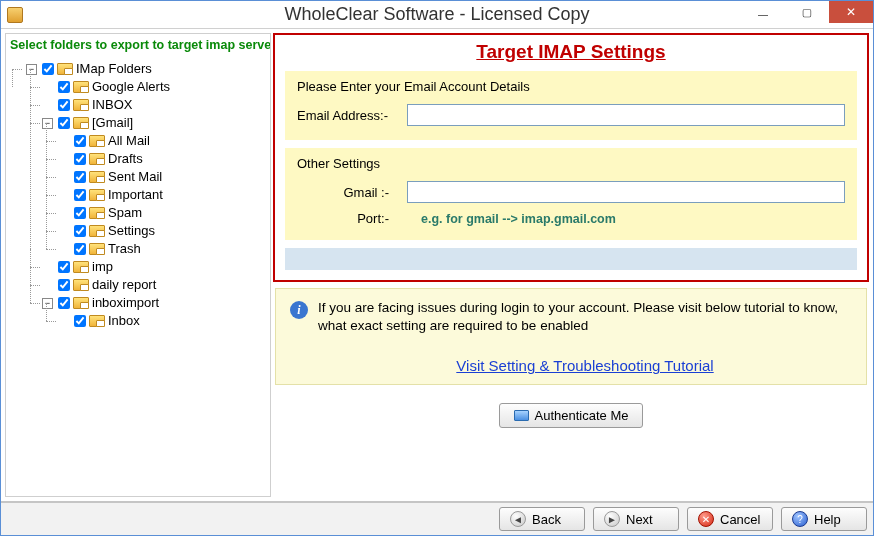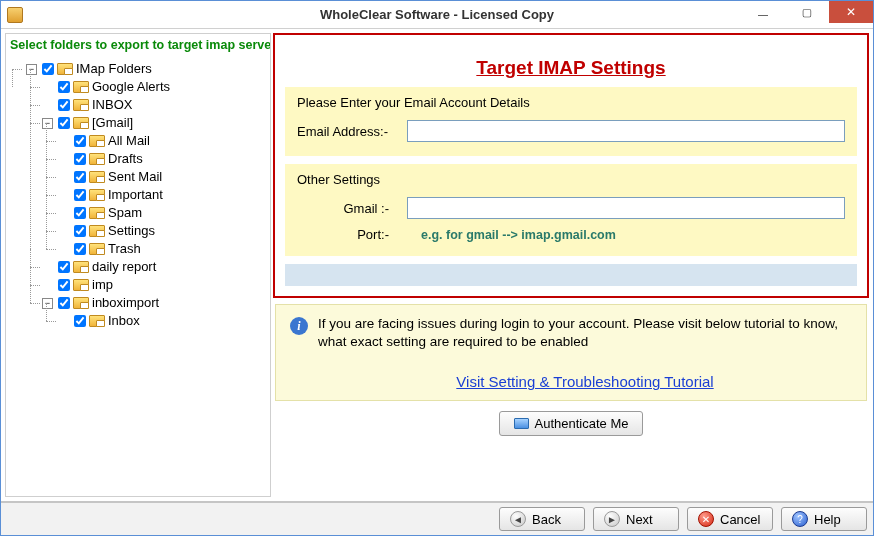"WholeClear Software - Licensed Copy" .title-text { font-size: 13px -> 18px; font-weight: bold -> none }
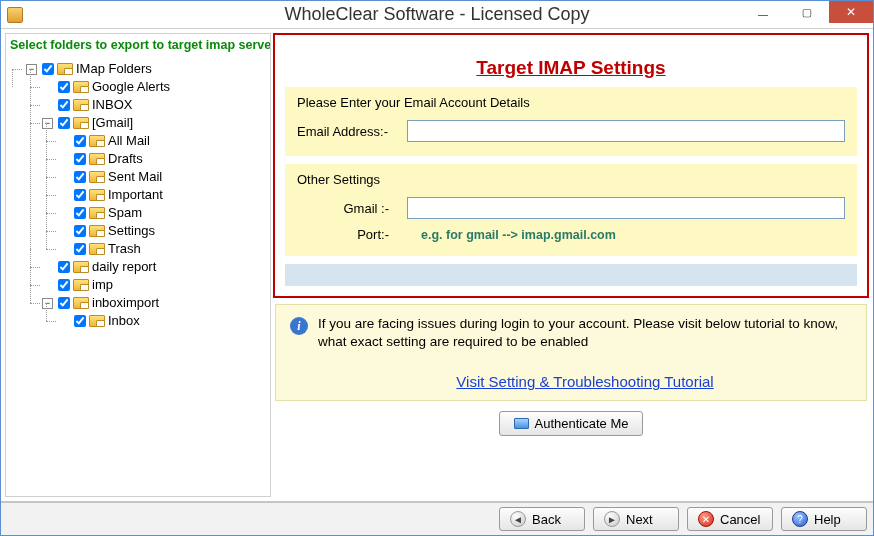"Target IMAP Settings" .settings-box { padding: 22px 10px 10px 10px -> 6px 10px 10px 10px }
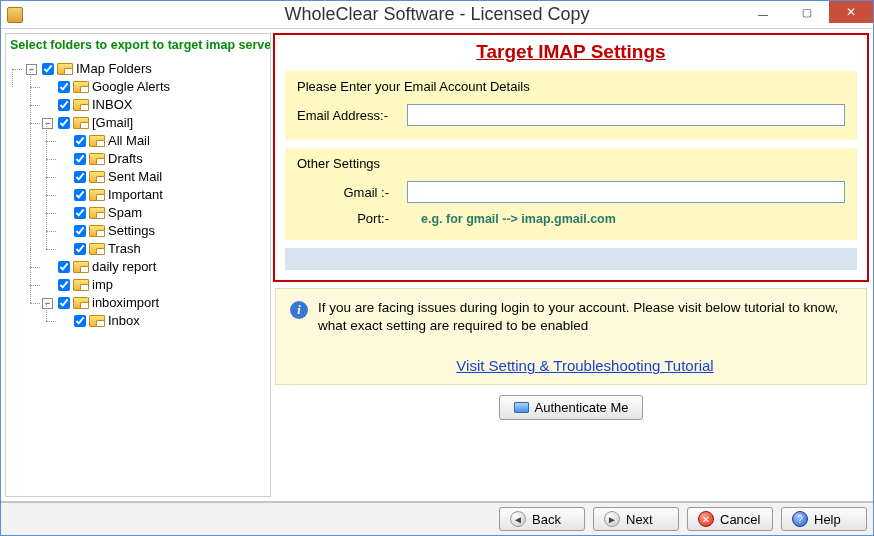"daily report" li { order: before "imp" -> after "imp" }
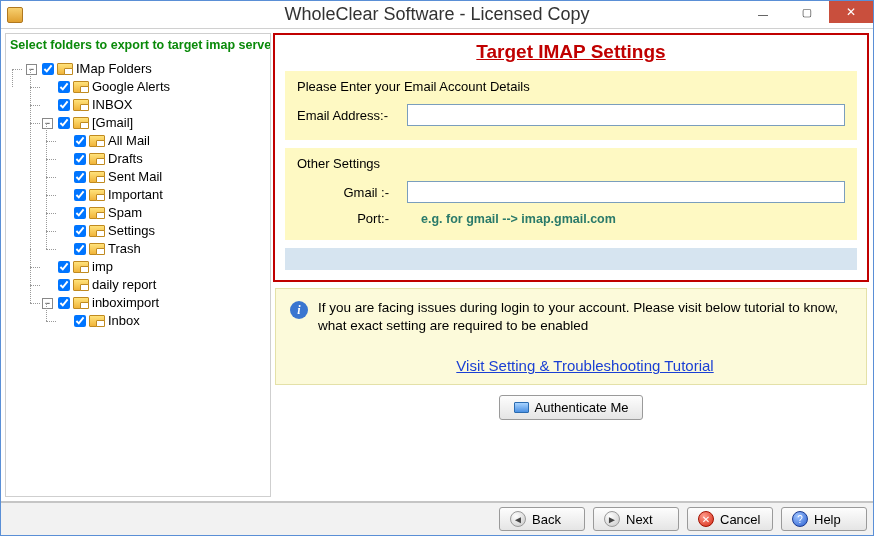"Authenticate Me" .auth-btn { margin-top: none -> 8px }
